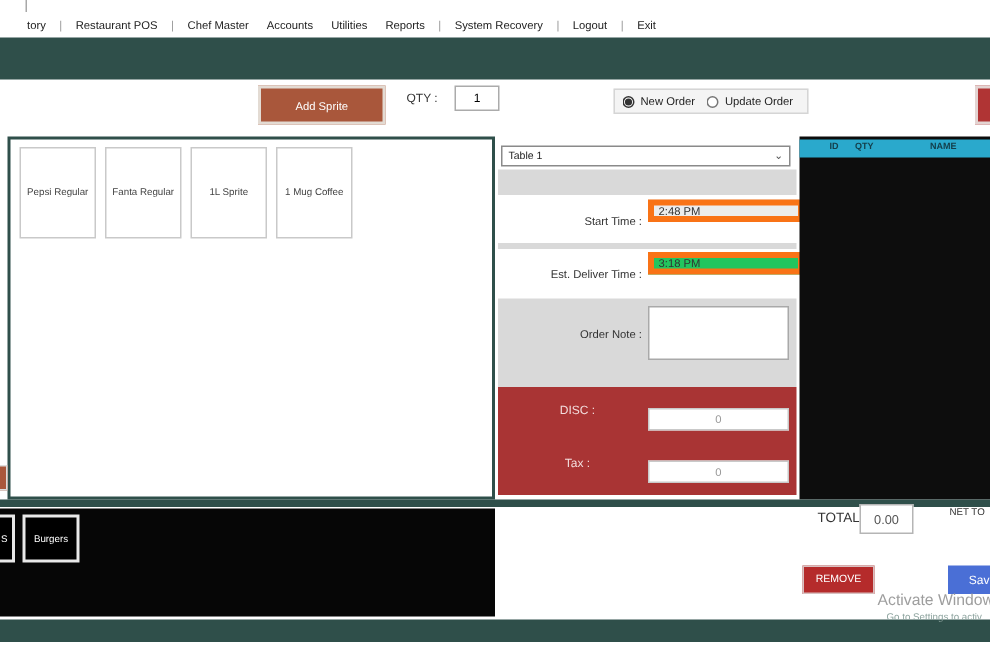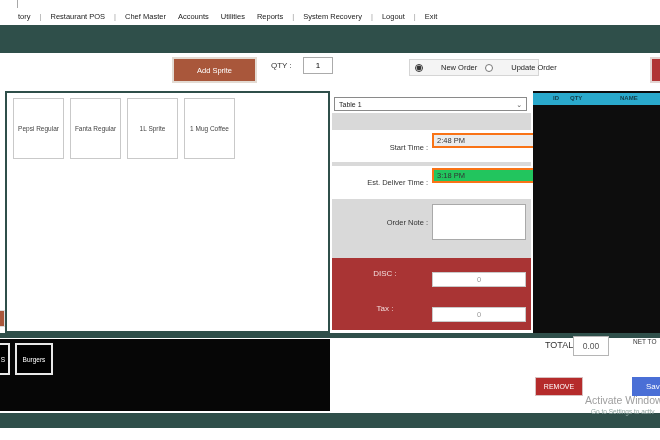"New Order" .radio-panel label { gap: 18px -> 4px }
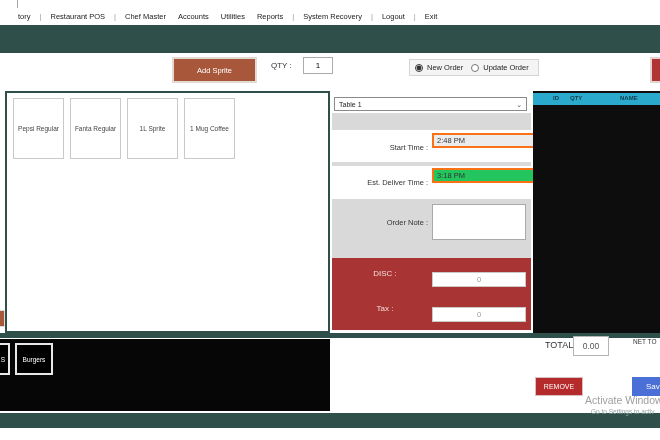"2:48 PM" .fld-input { border: 2px solid #f97316 -> 4px solid #f97316 }
